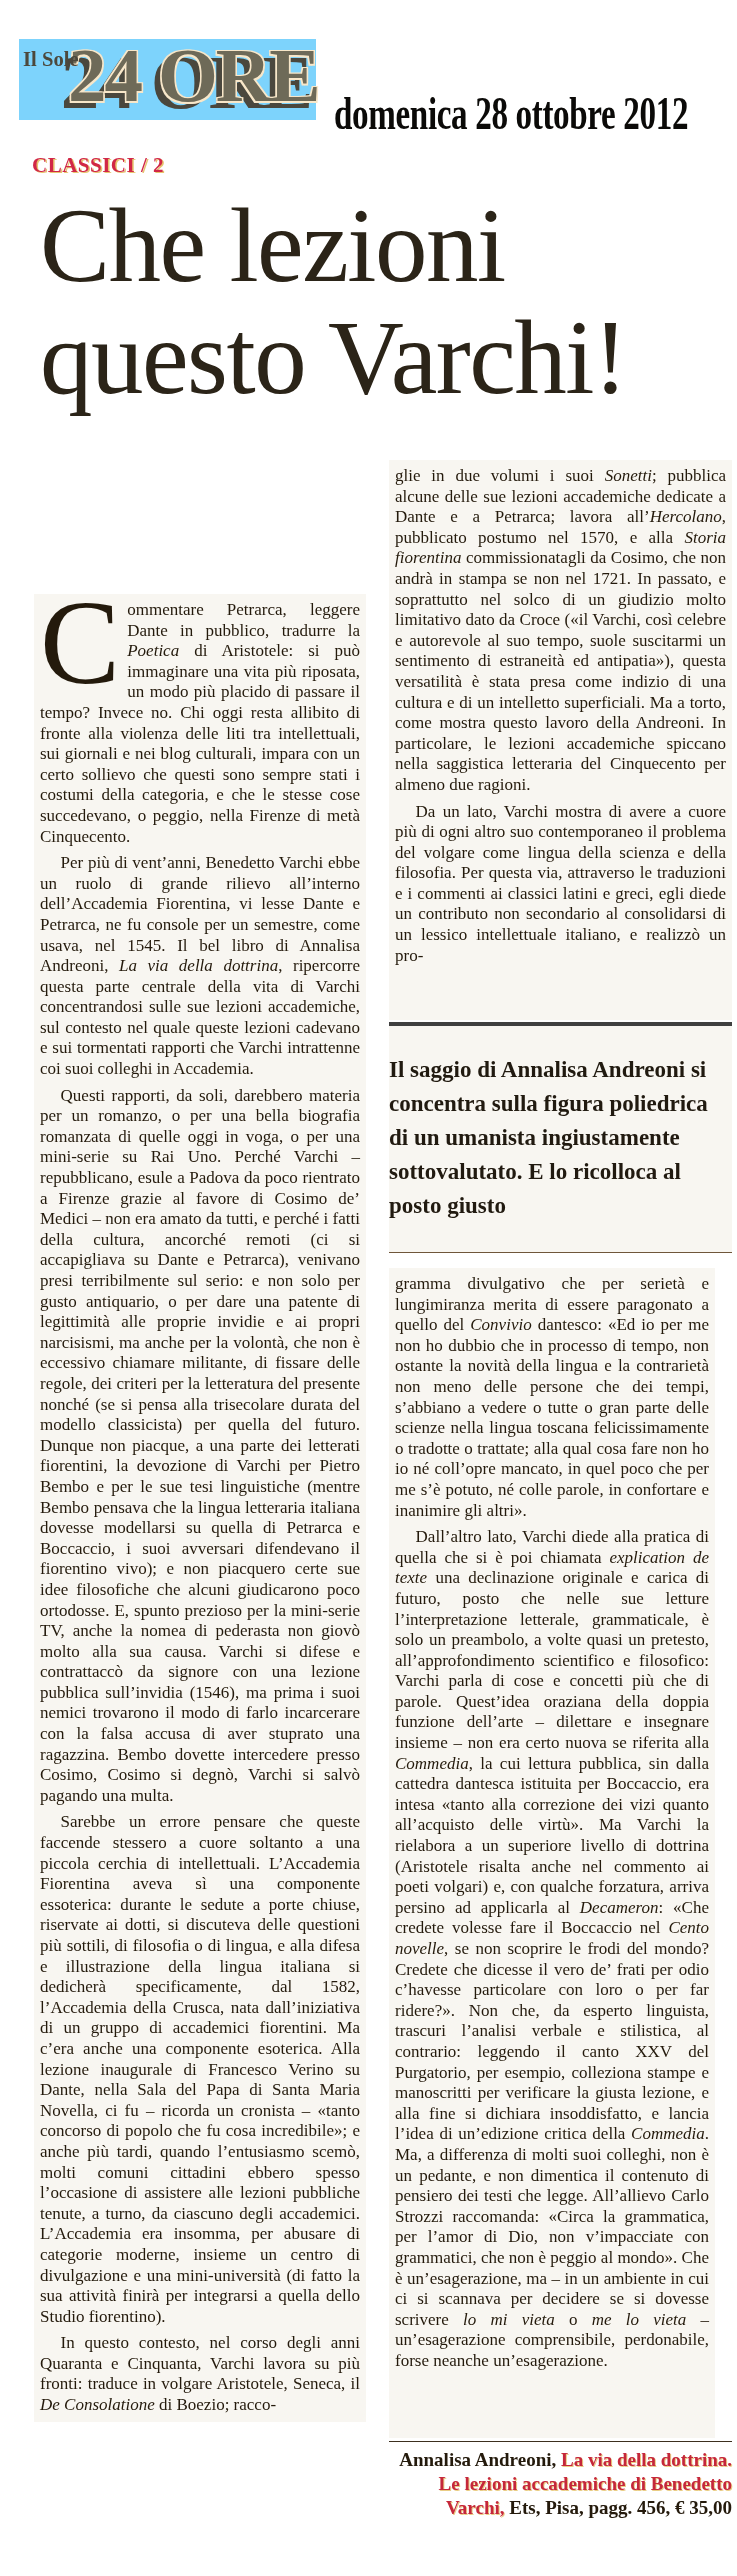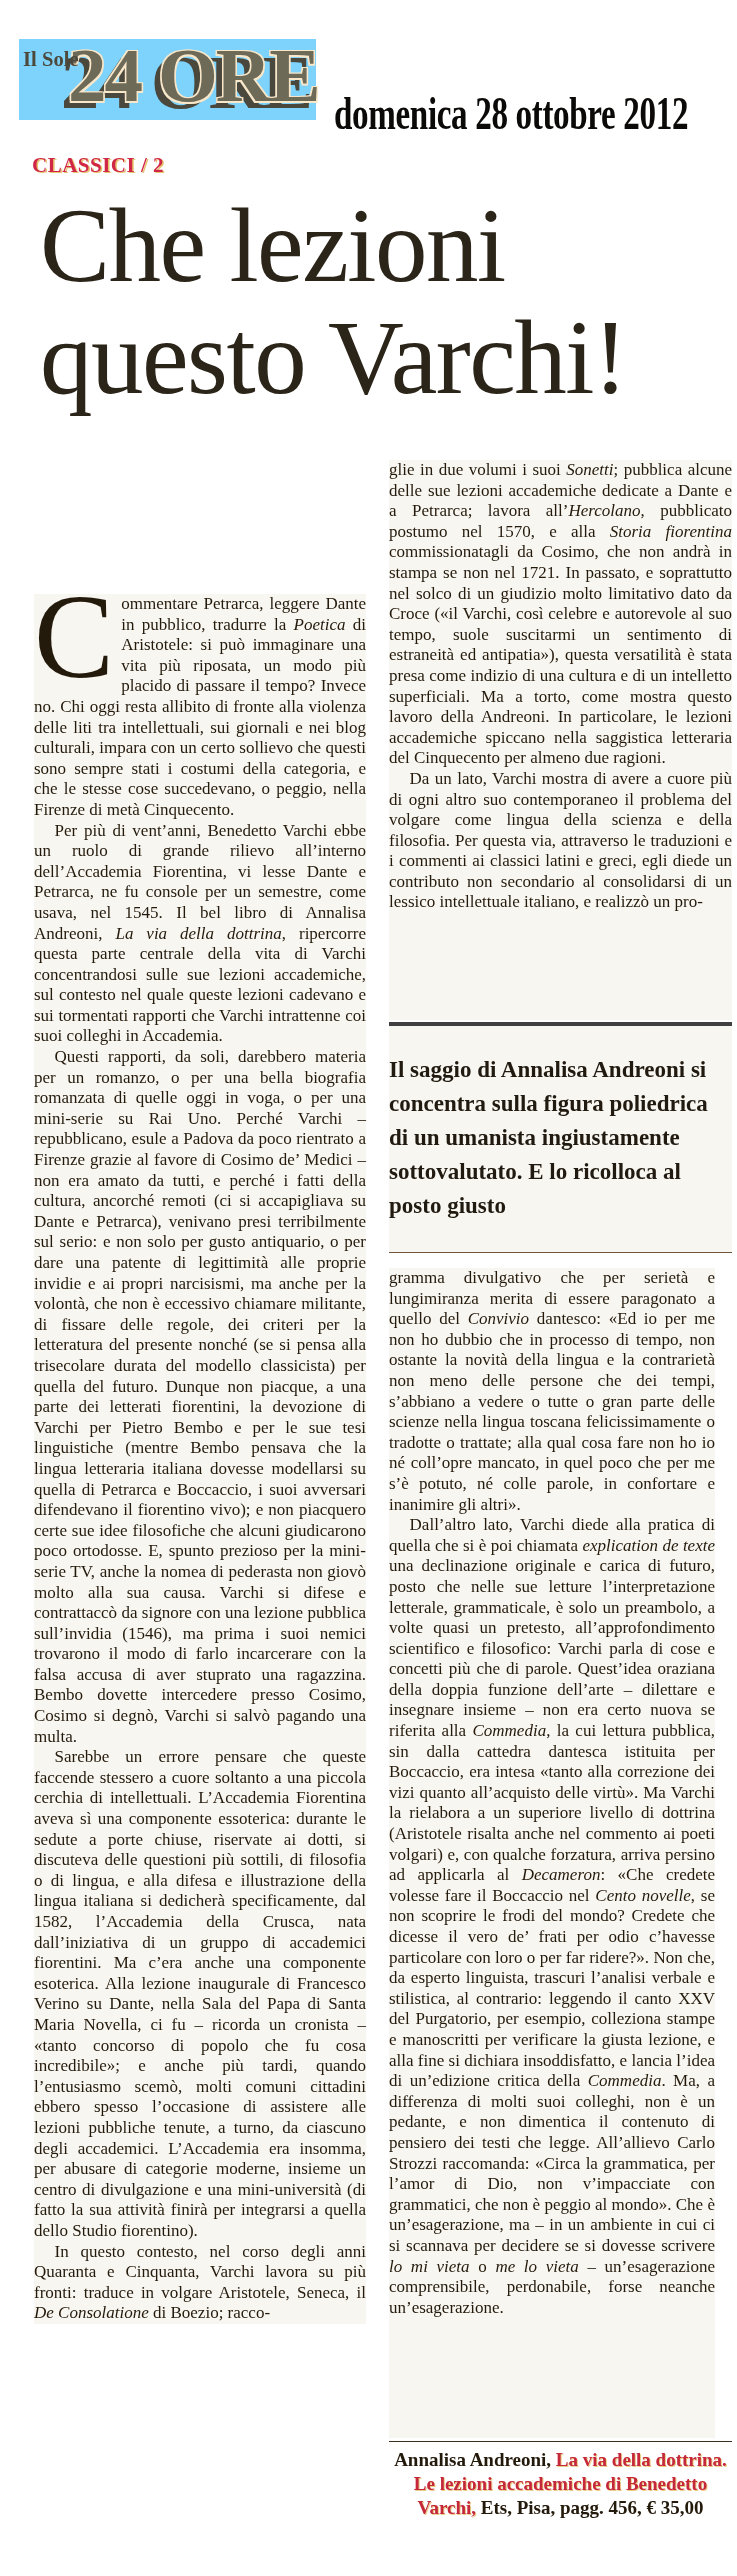"glie in due volumi i" .para { margin: 0 -> 6px }
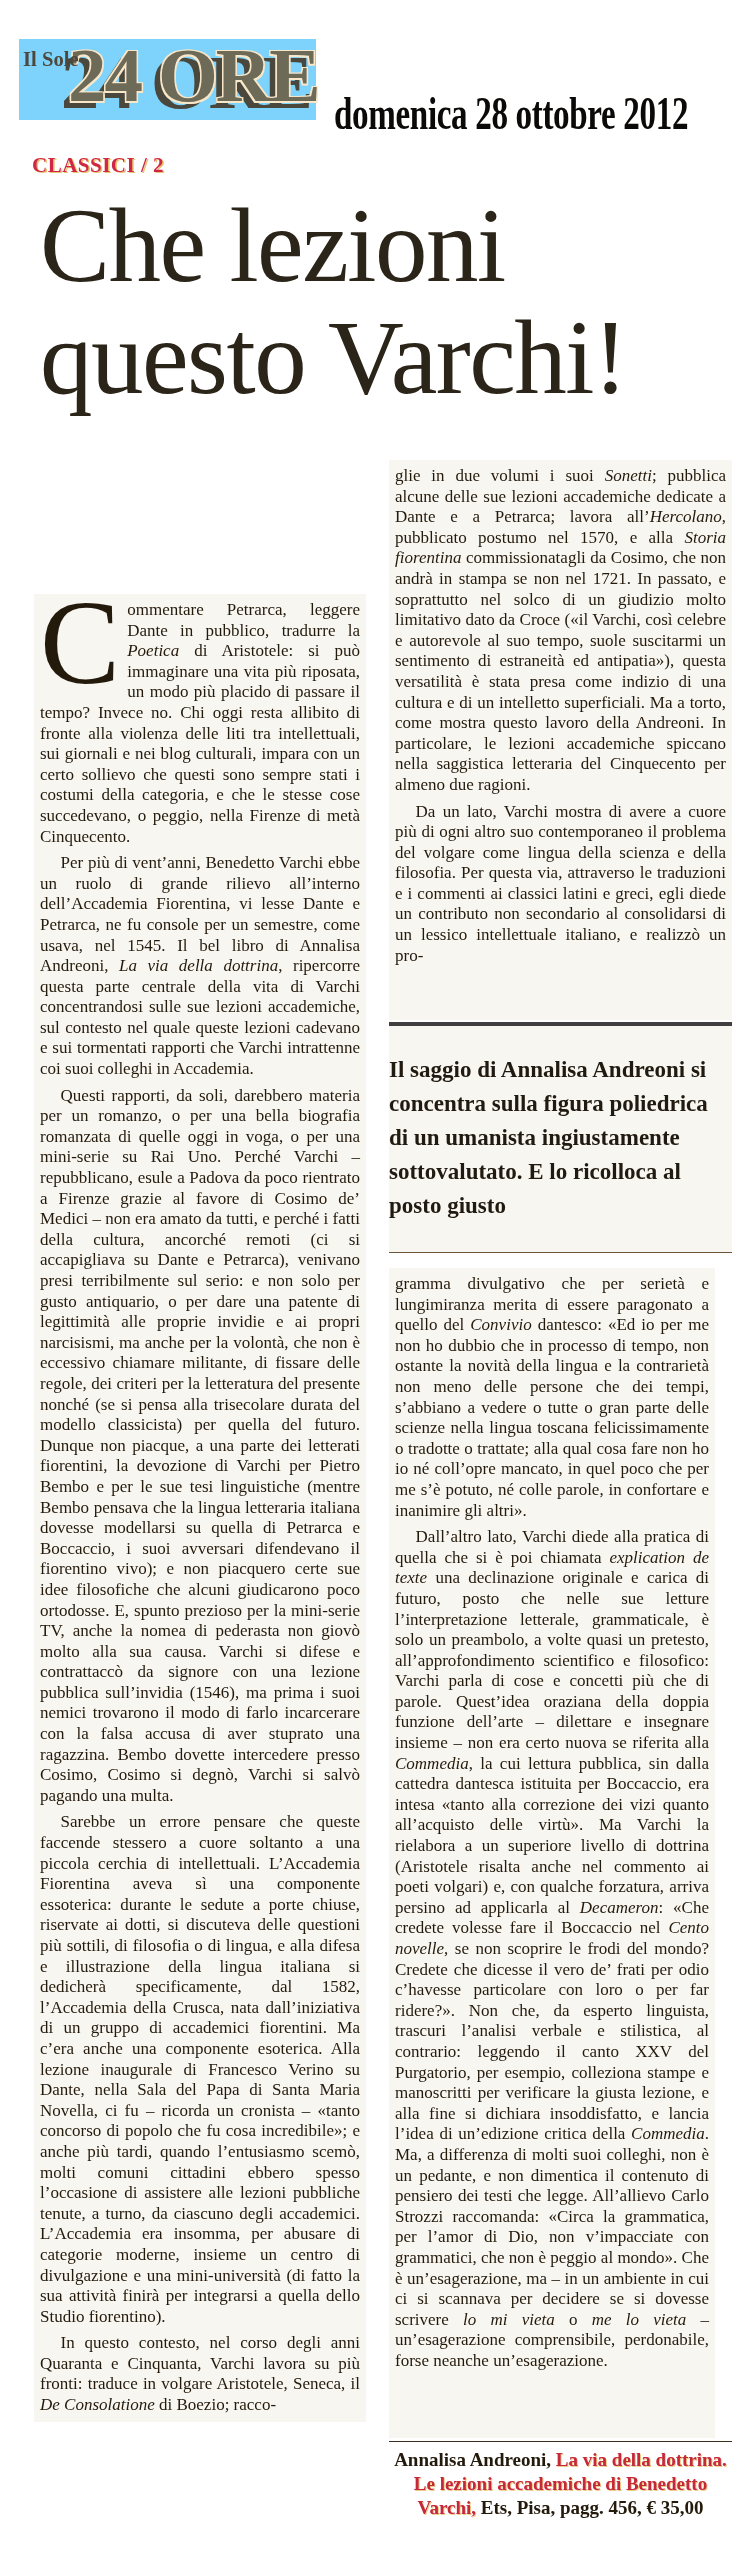"Annalisa Andreoni, La via della" .book { text-align: center -> right }
